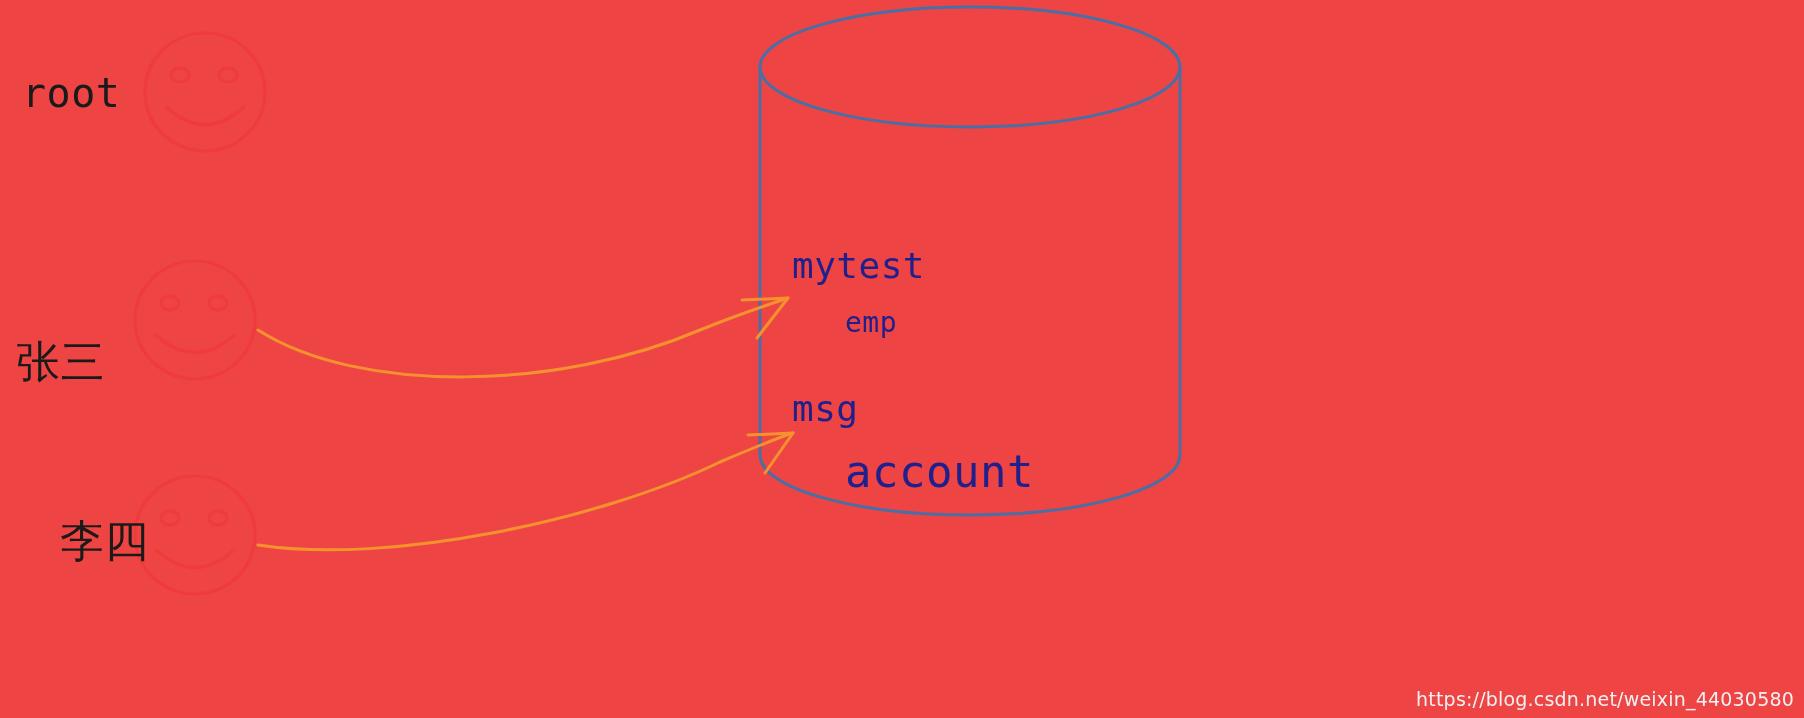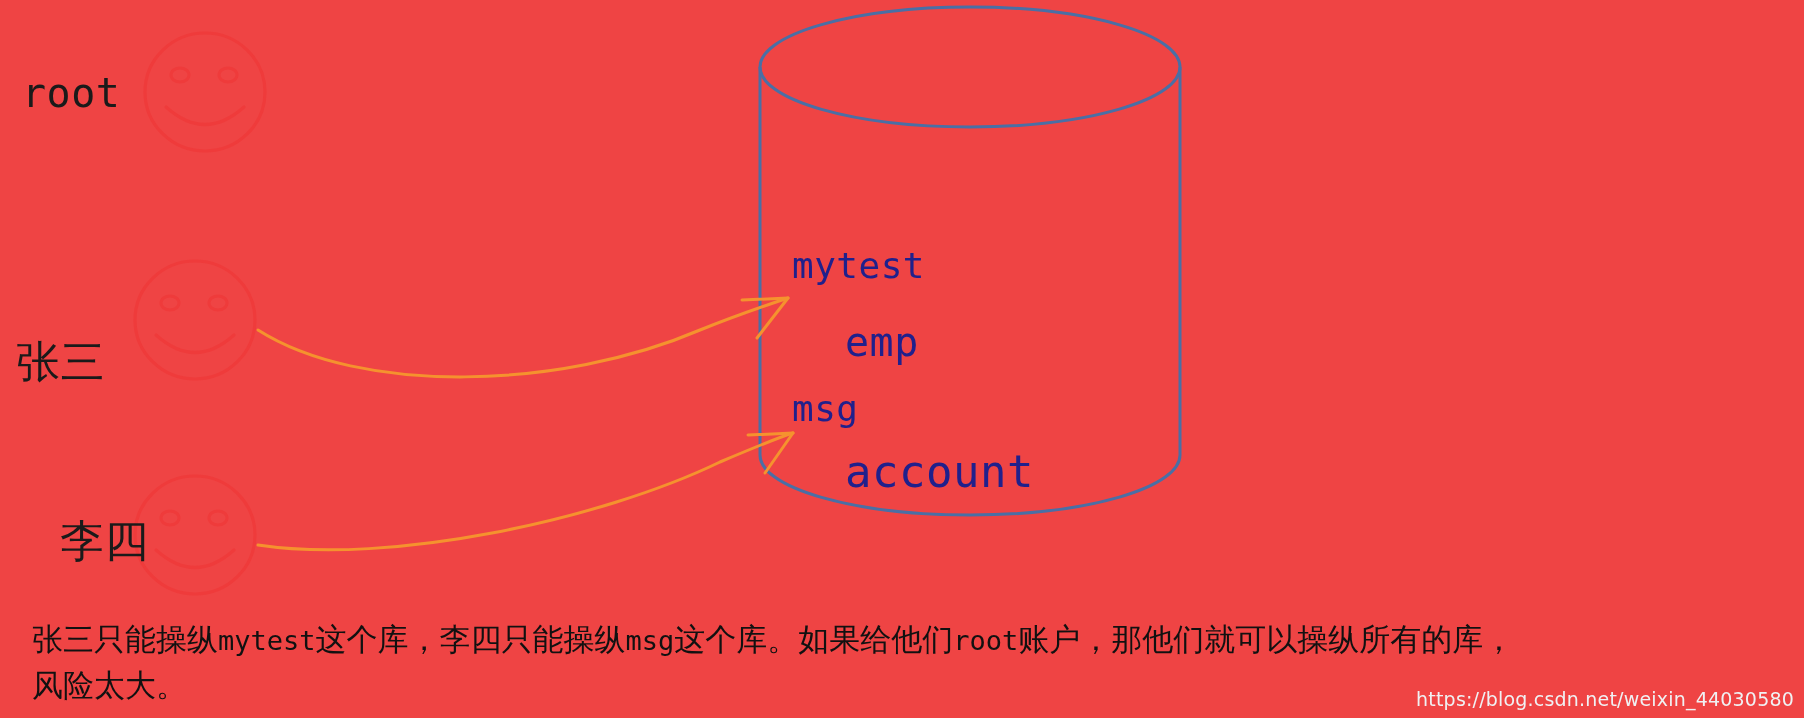"emp" div.db-text { font-size: 40px -> 28px; top: 319px -> 306px }
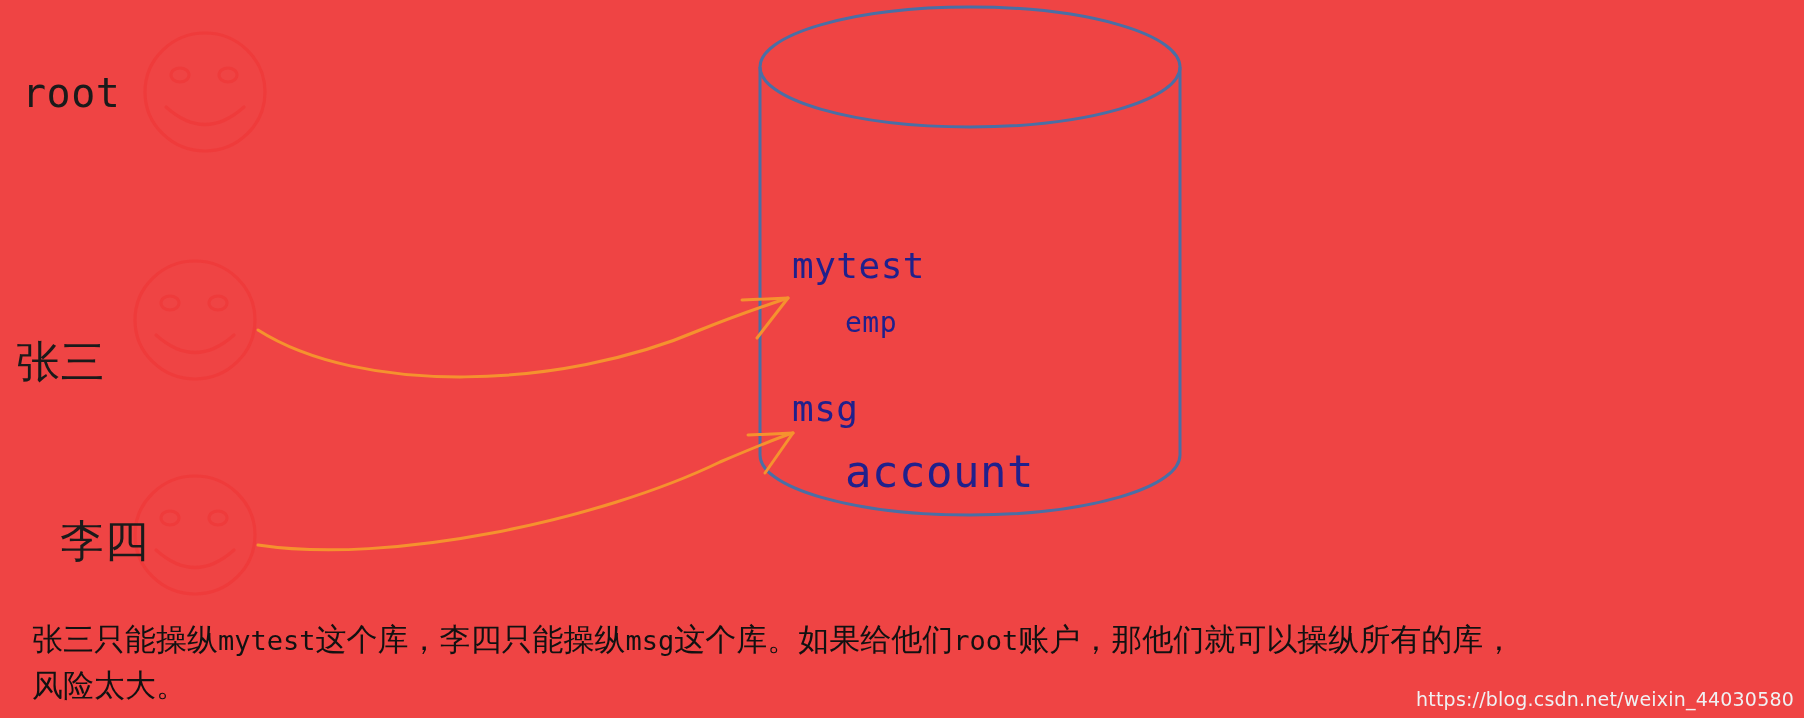"张三只能操纵mytest这个库，李四只能操纵msg这个库。如果给他们root账户" div.caption { html: <div> <div><span>张三只能操纵</span><span>mytest</span><span>这个库，李四只能操纵</span><span>msg</span><span>这个库。如果给他们</span><span>root</span><span>账户，那他们就可以操纵所有的库，</span></div> <div>风险太大。</div> </div> -> none }
